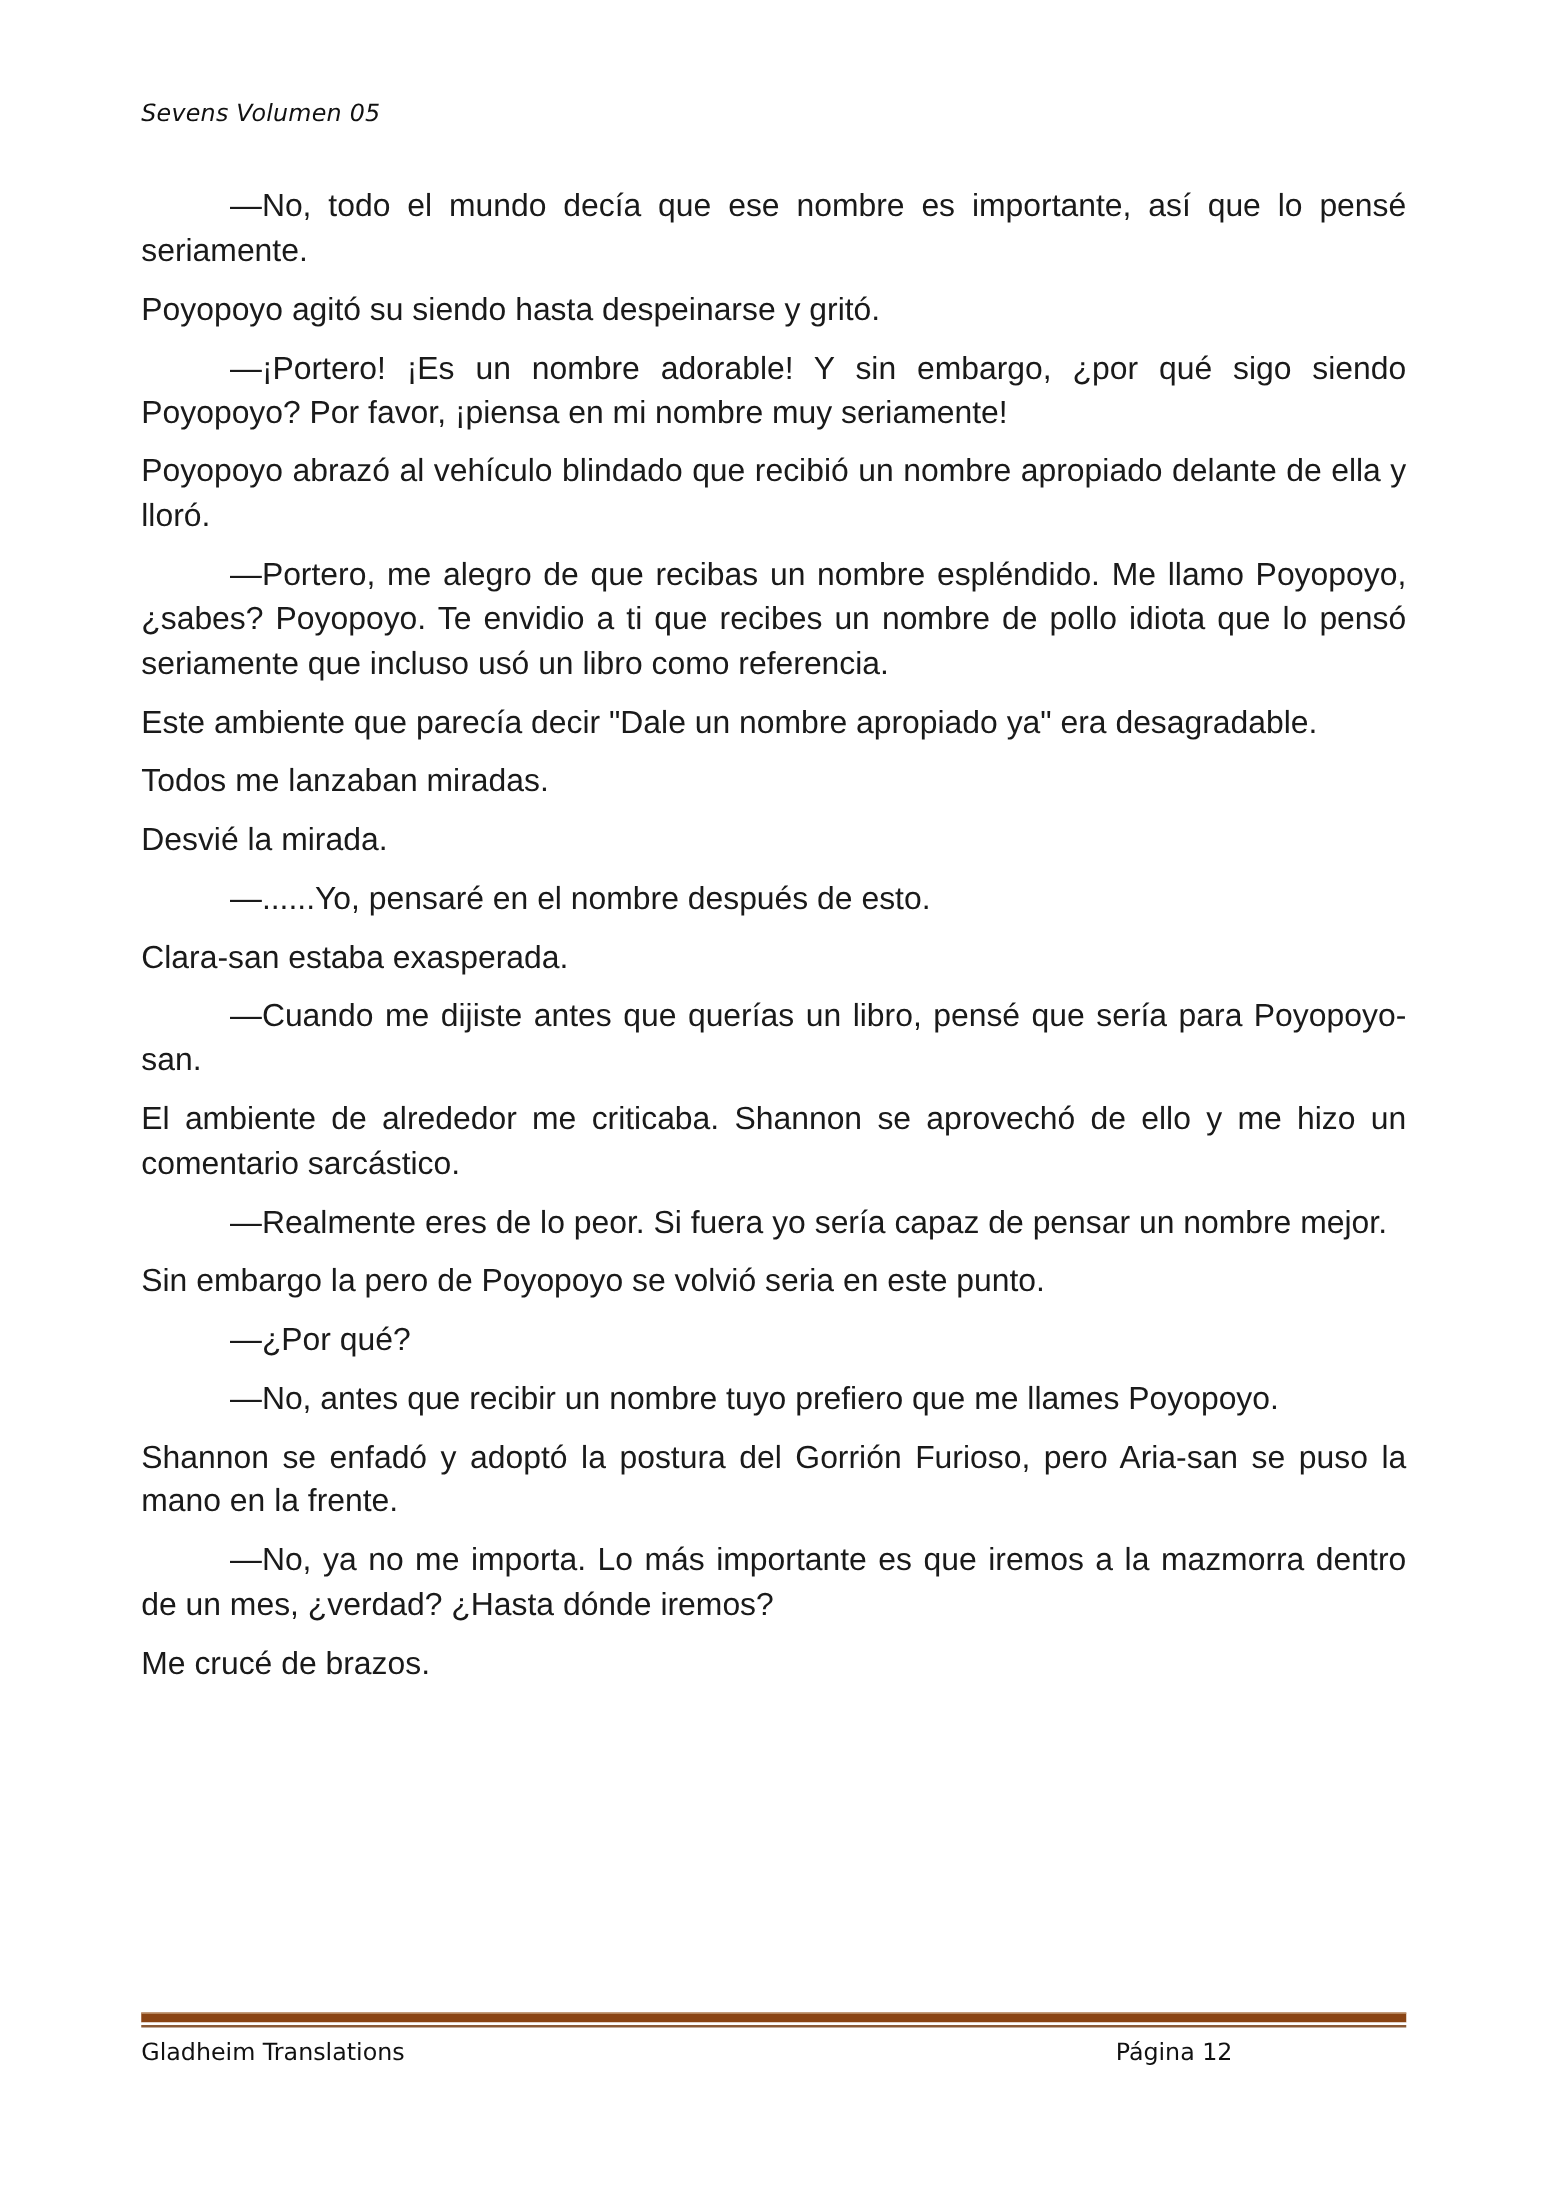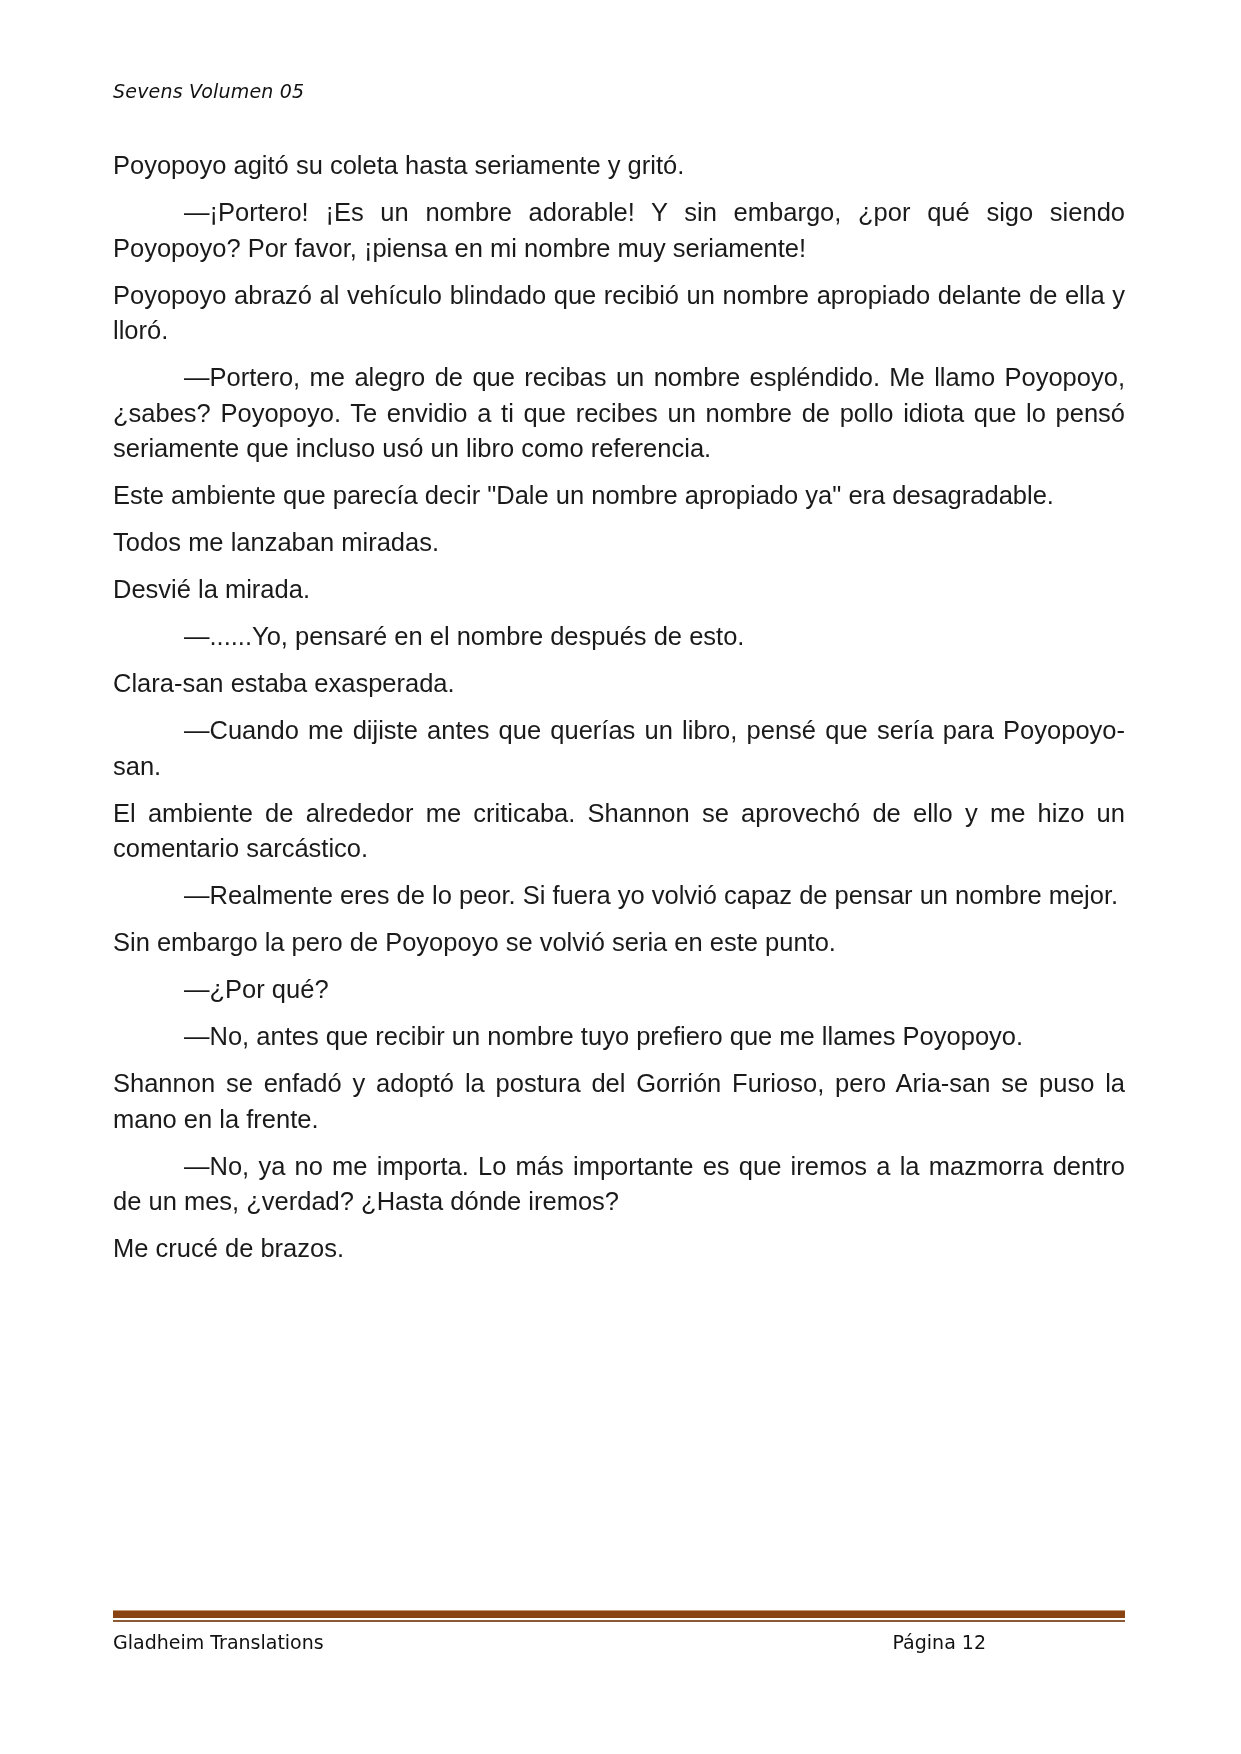"—No, todo el mundo decía" p.dialogue { html: none -> <p>—No, todo el mundo decía que ese nombre es importante, así que lo pensé seriamente.</p> }
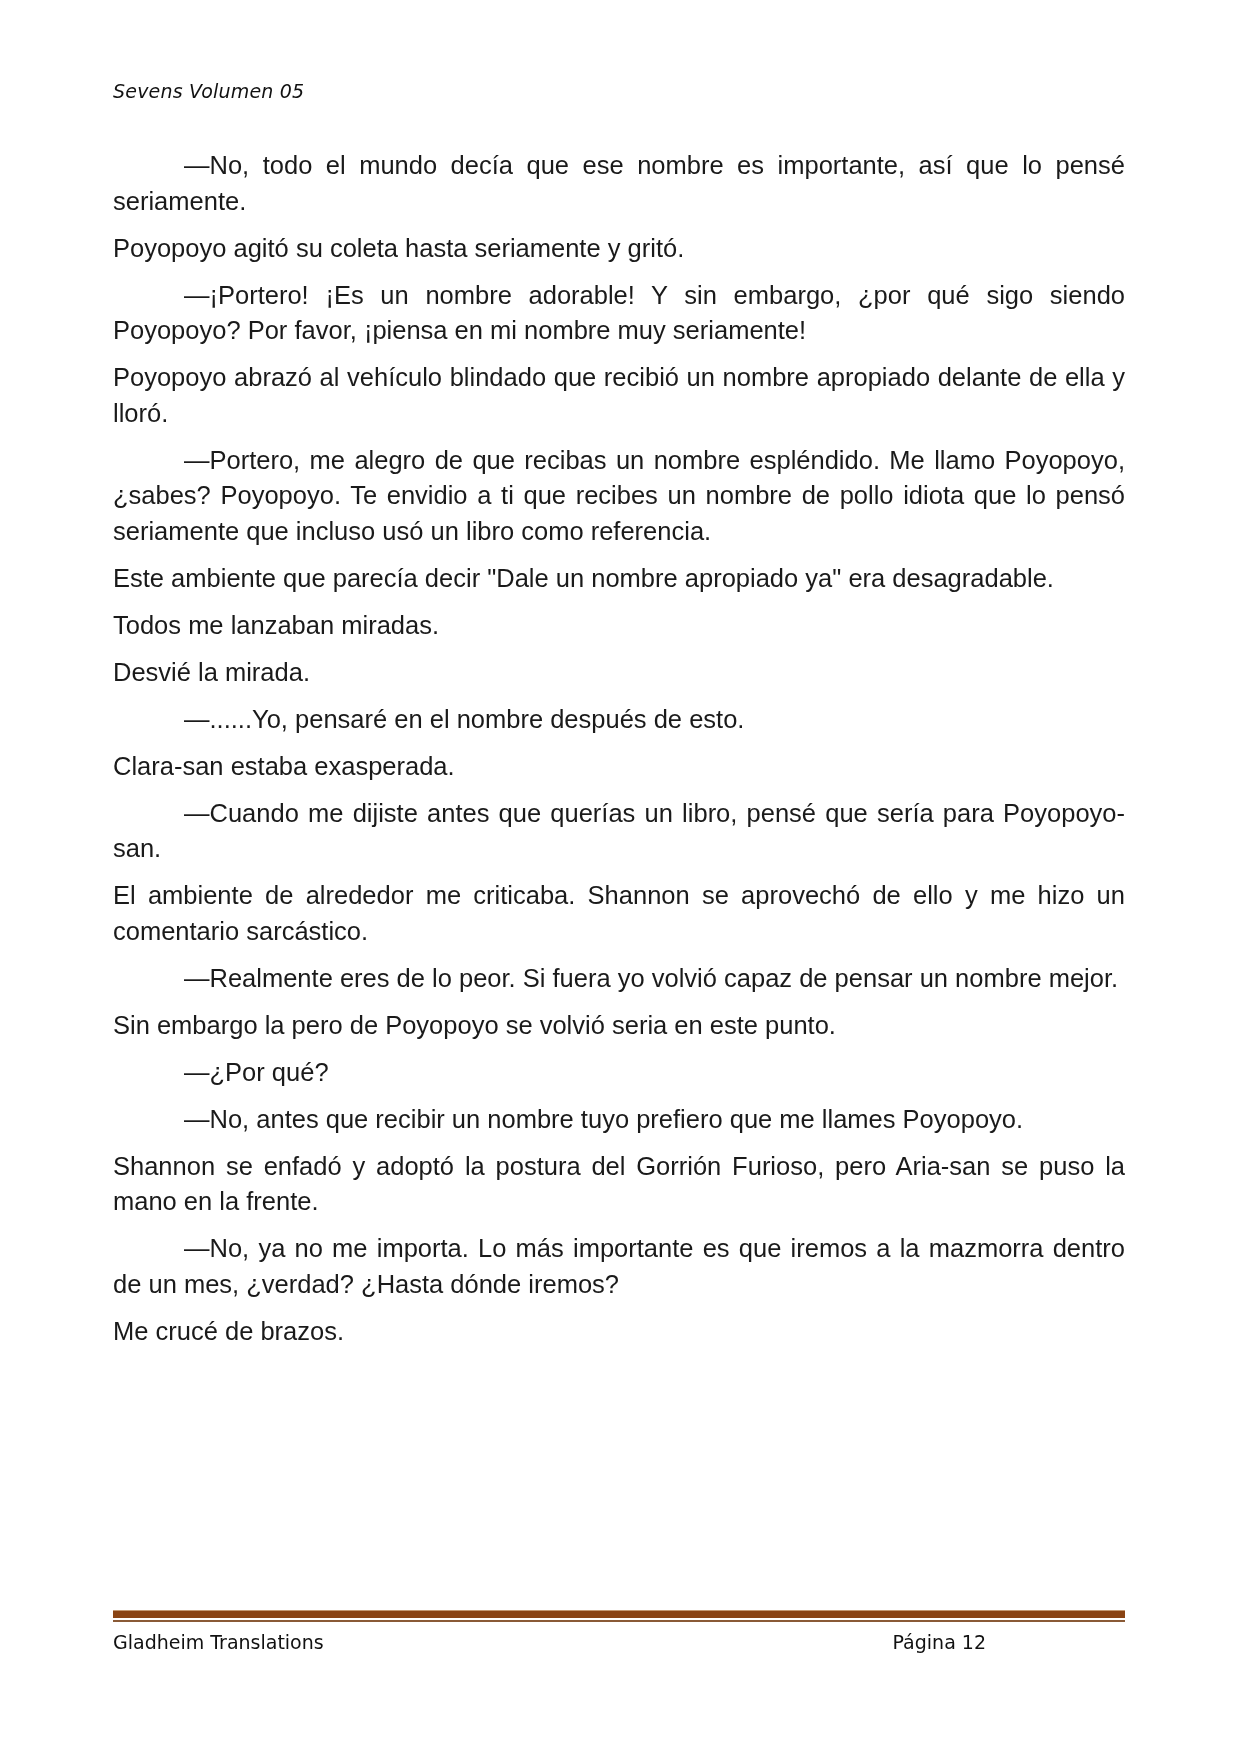"Poyopoyo agitó su coleta hasta" p.narration { text: coleta hasta seriamente -> siendo hasta despeinarse }
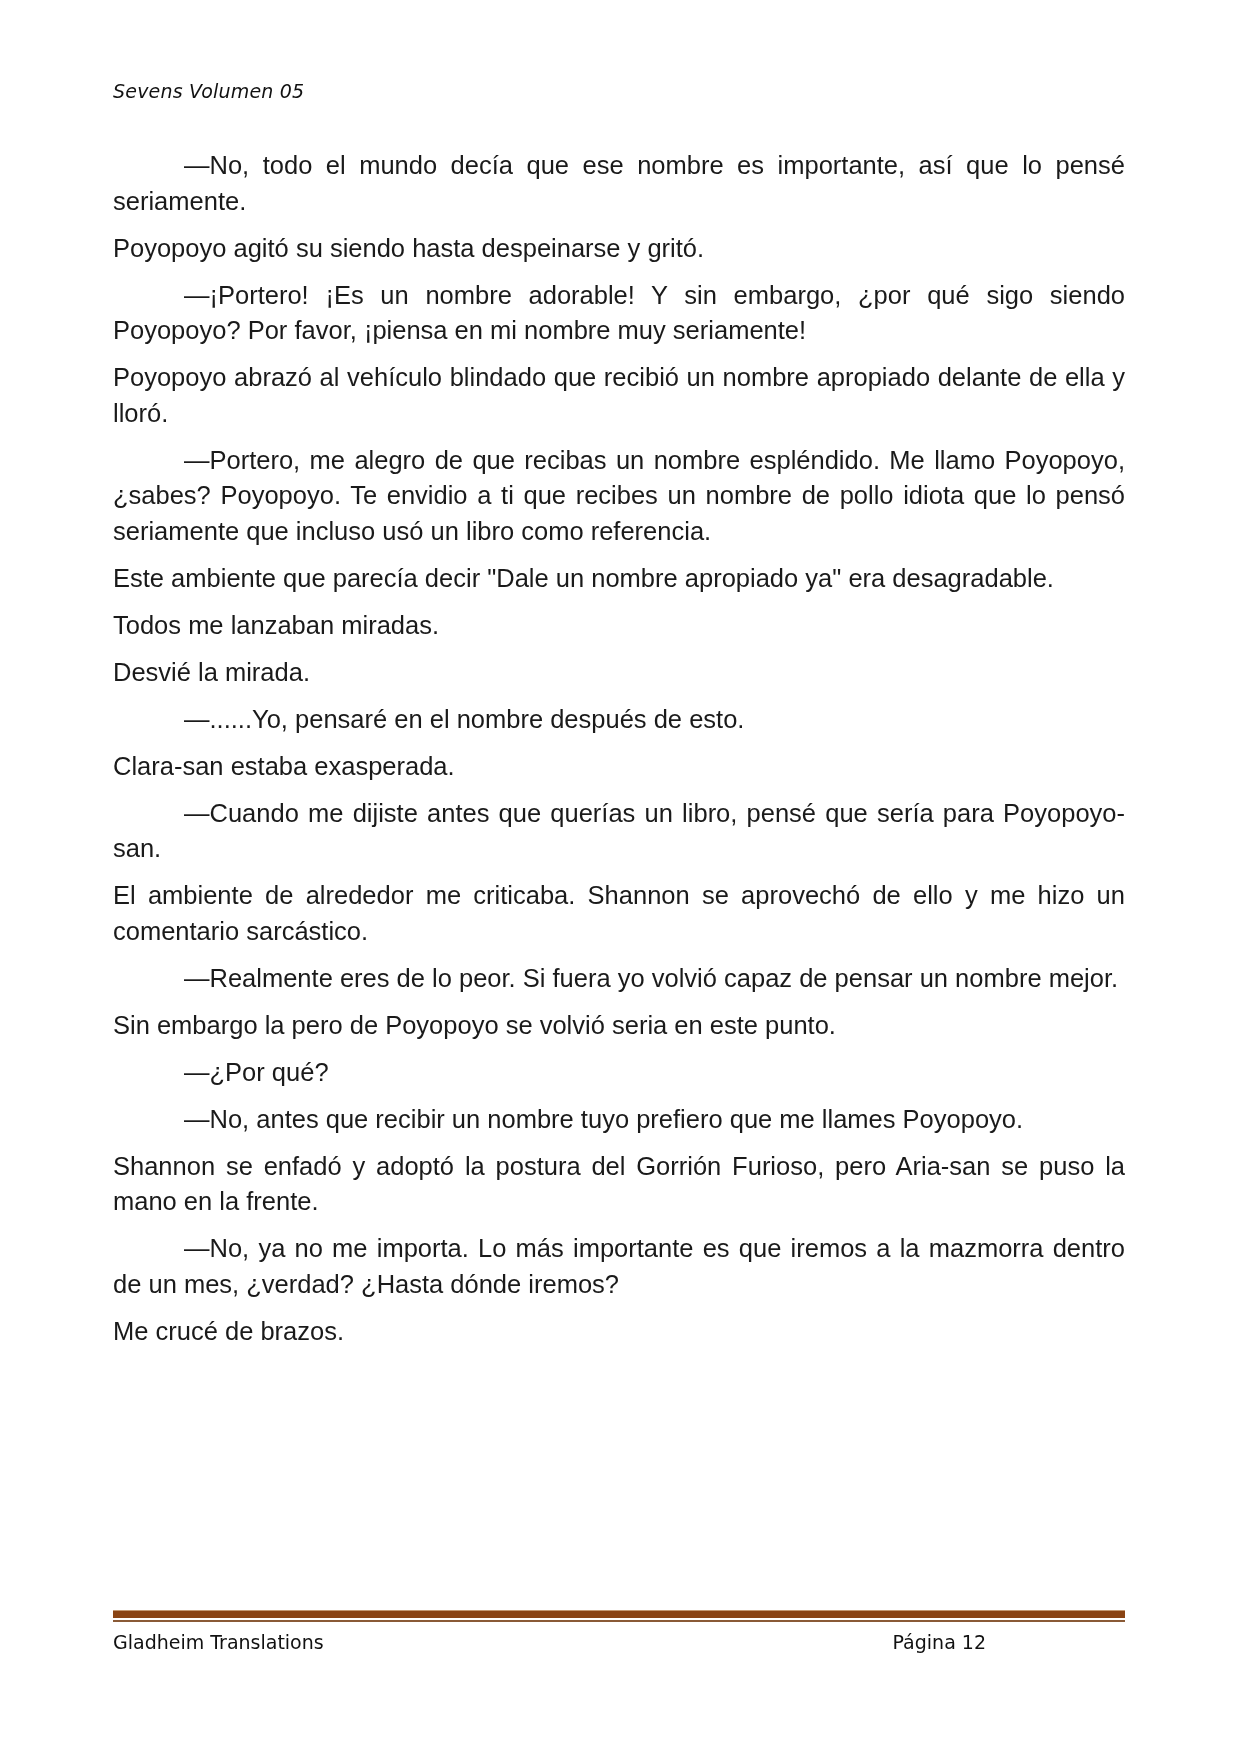"—Realmente eres de lo peor." p.dialogue { text: volvió -> sería }
